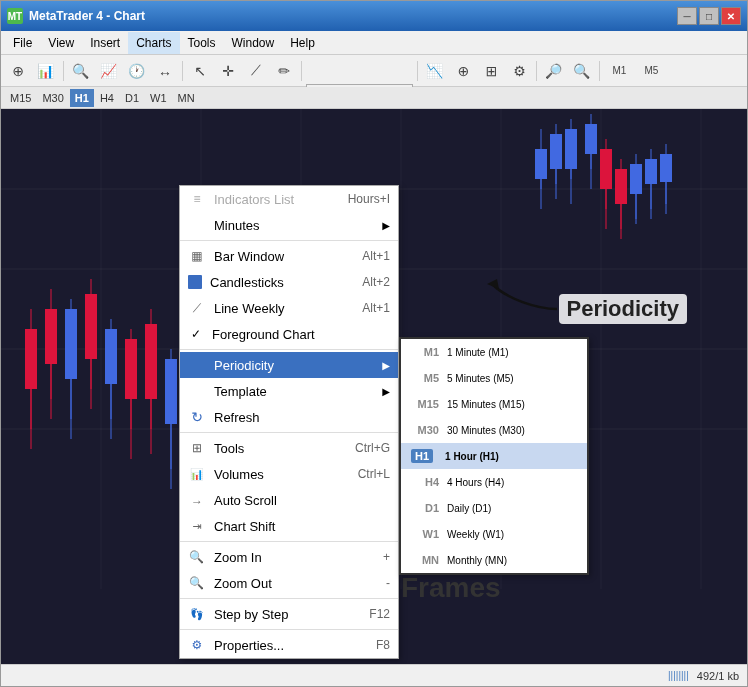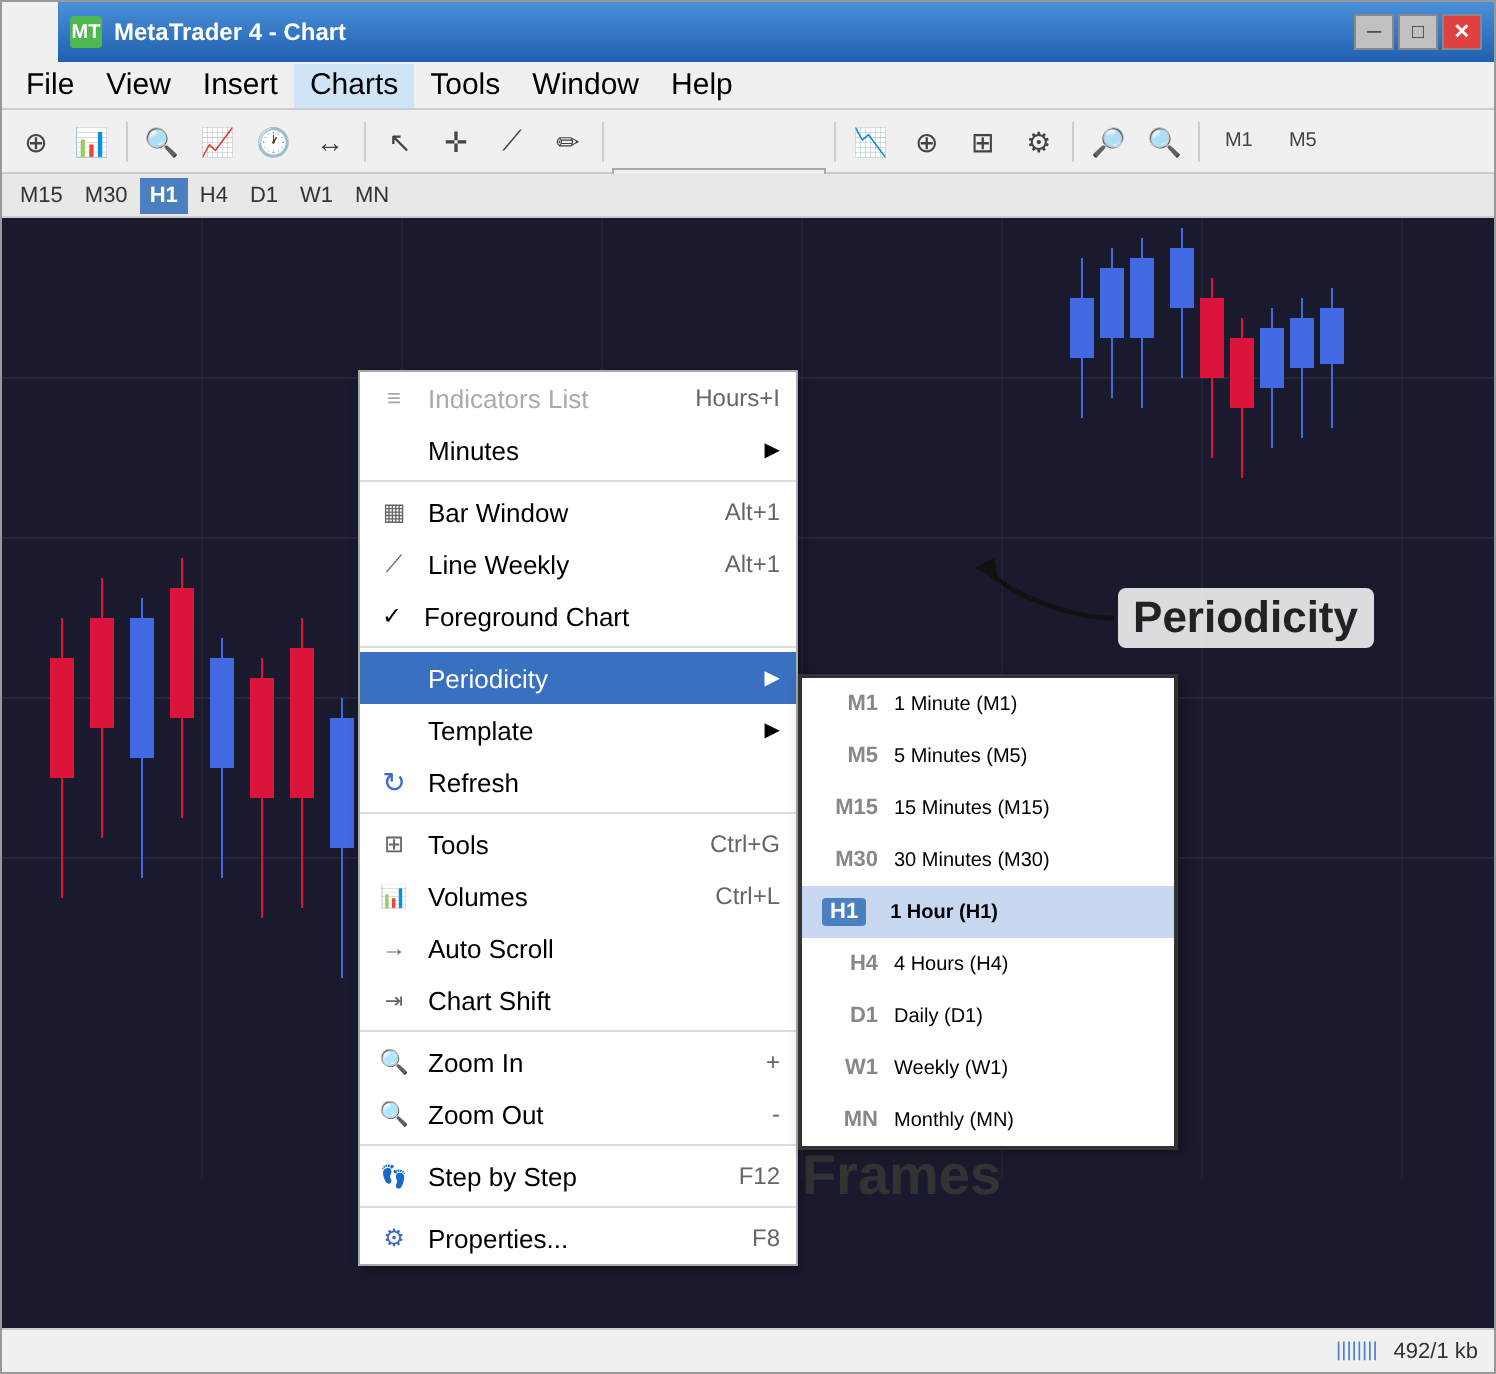"MT" .titlebar { margin-left: 28px -> none }
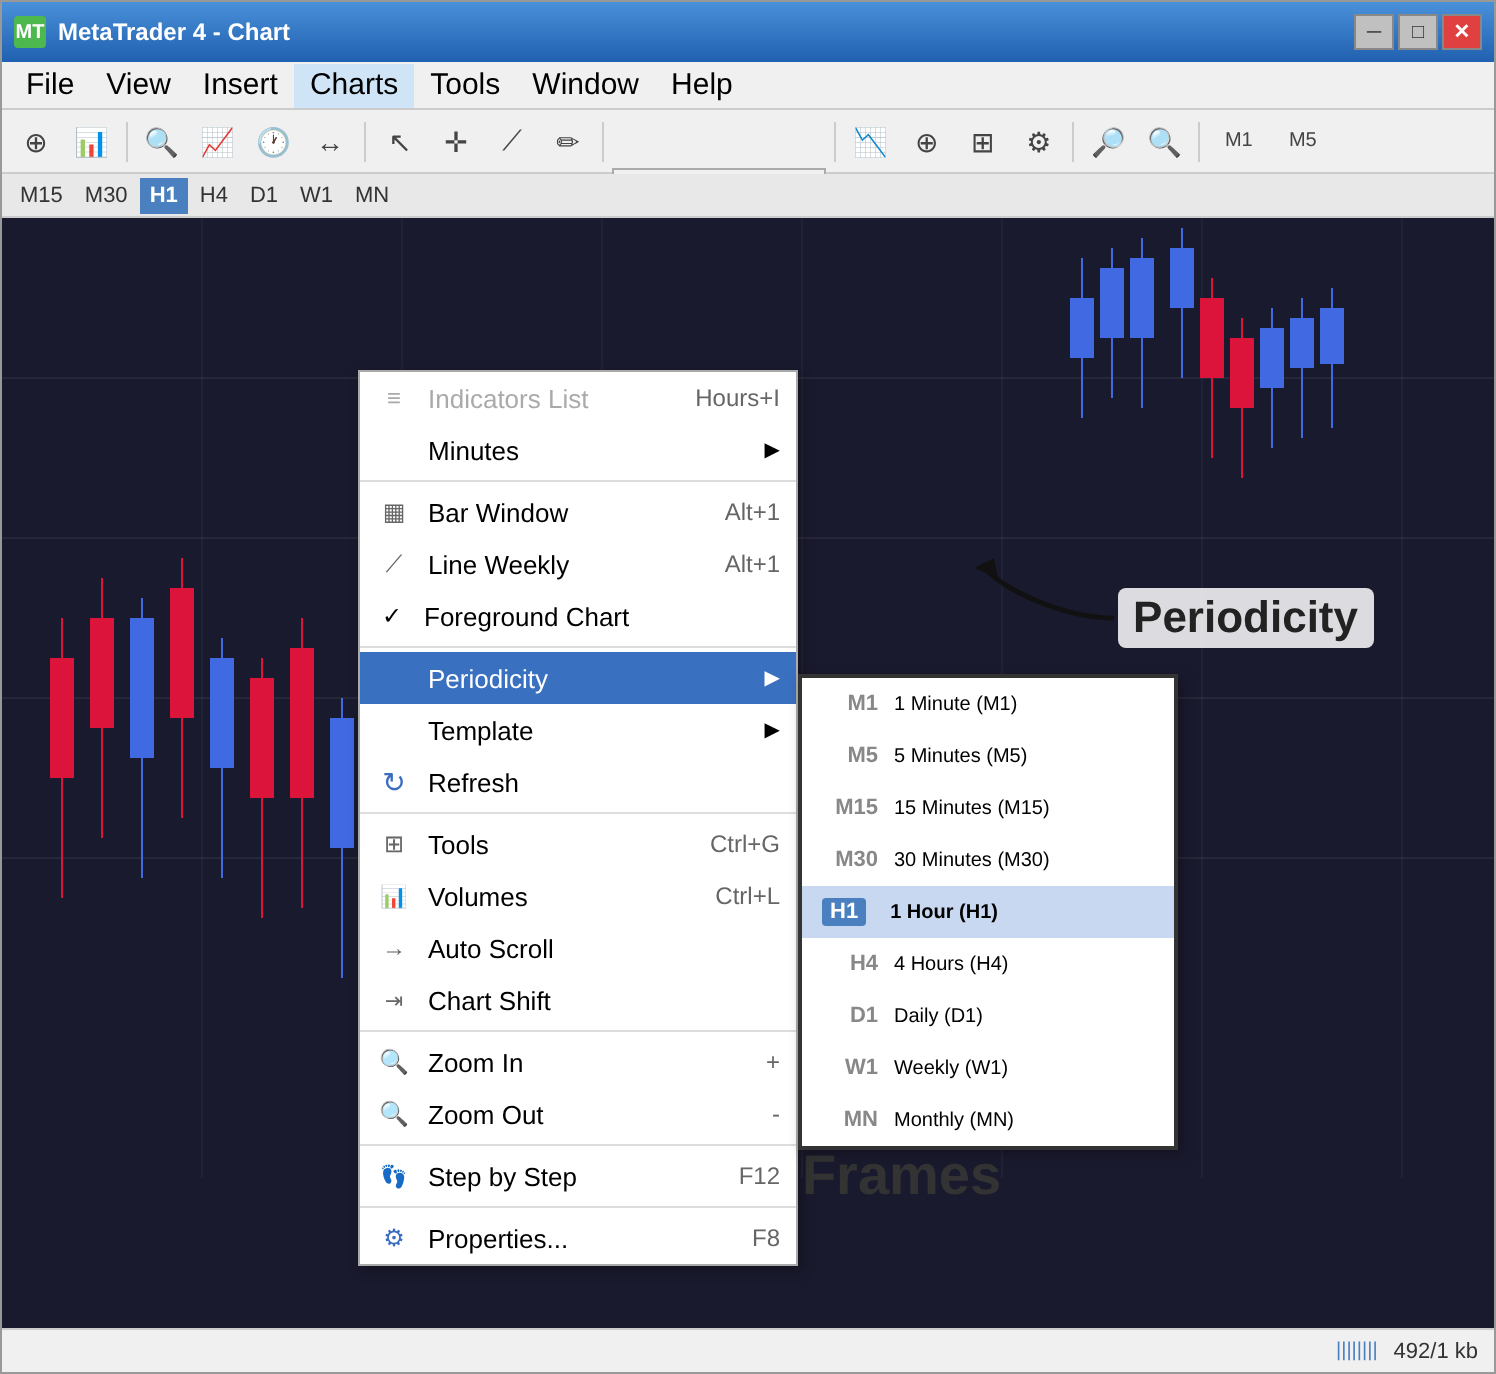"File" .menu-item { font-size: 15px -> 12px }
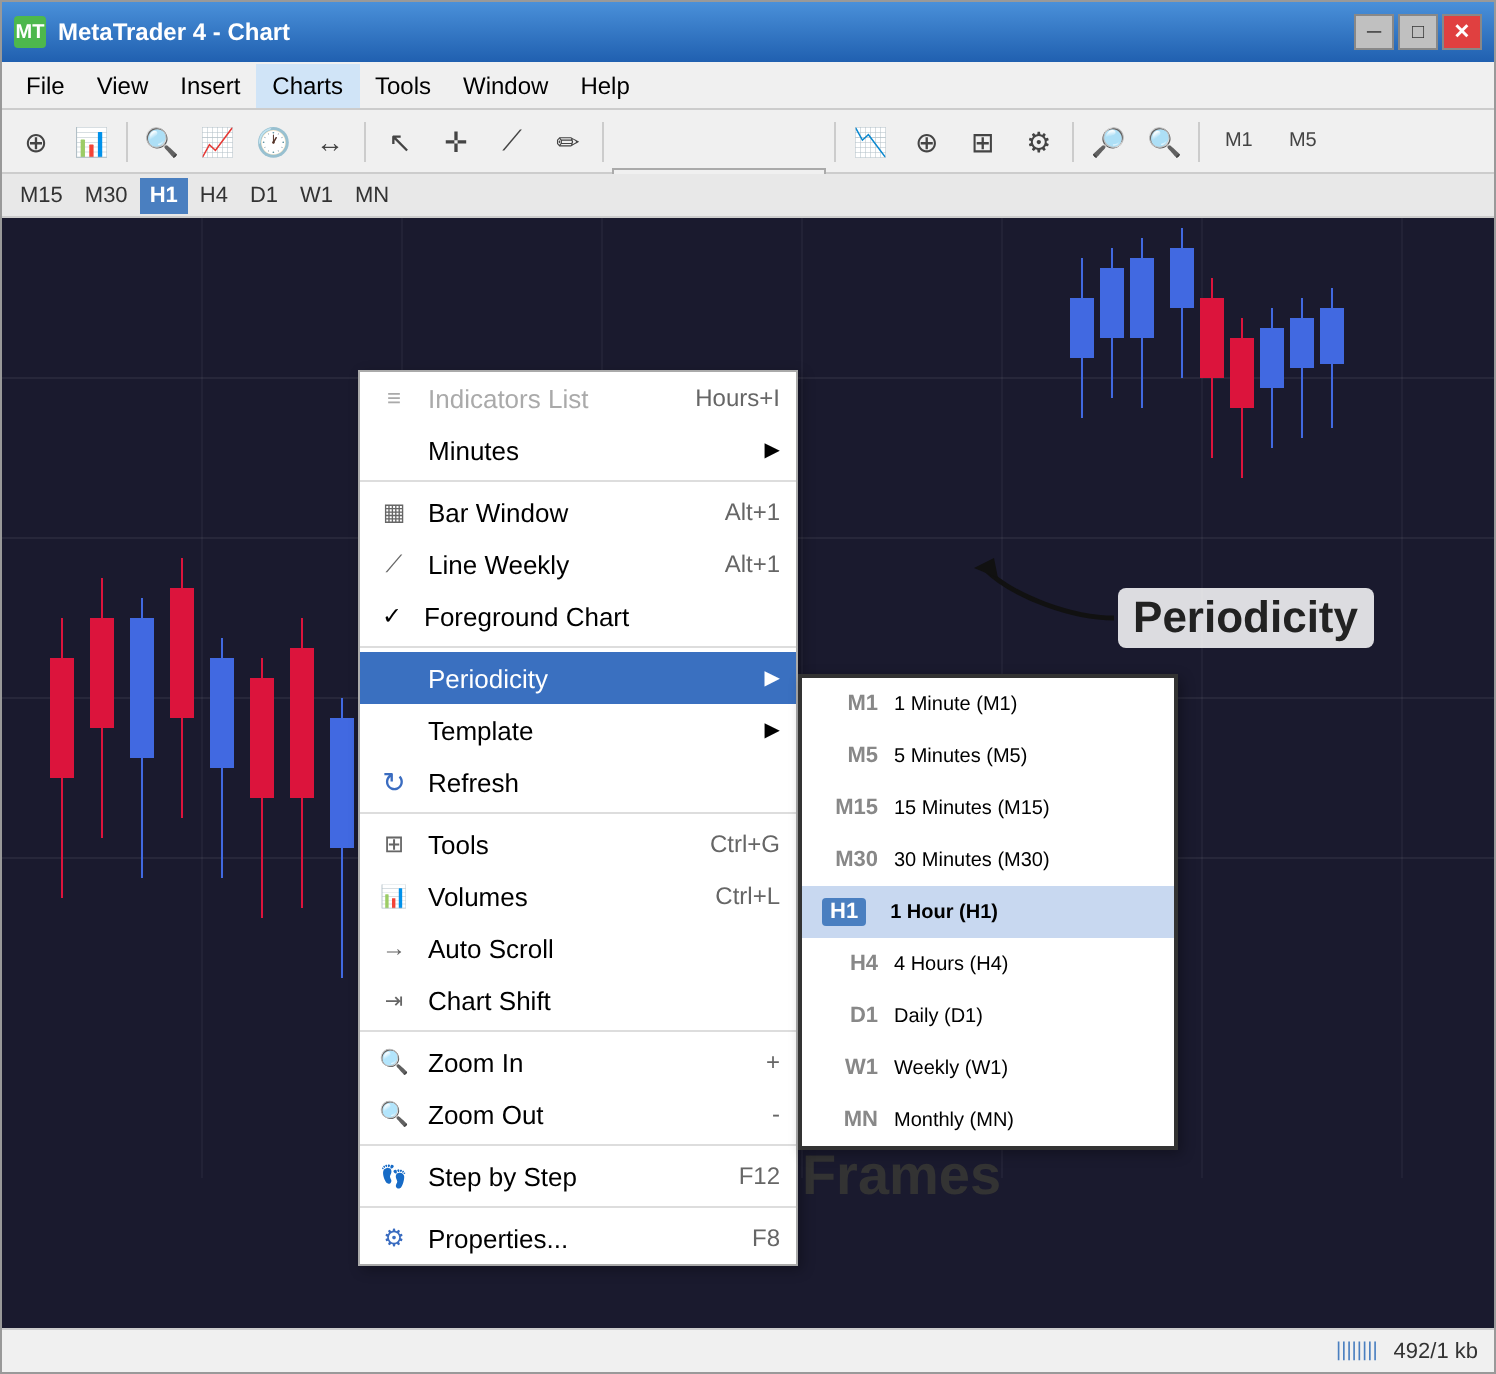"Candlesticks" div.charts-menu-item { html: none -> <div> <div></div> <span>Candlesticks</span> <span>Alt+2</span> </div> }
